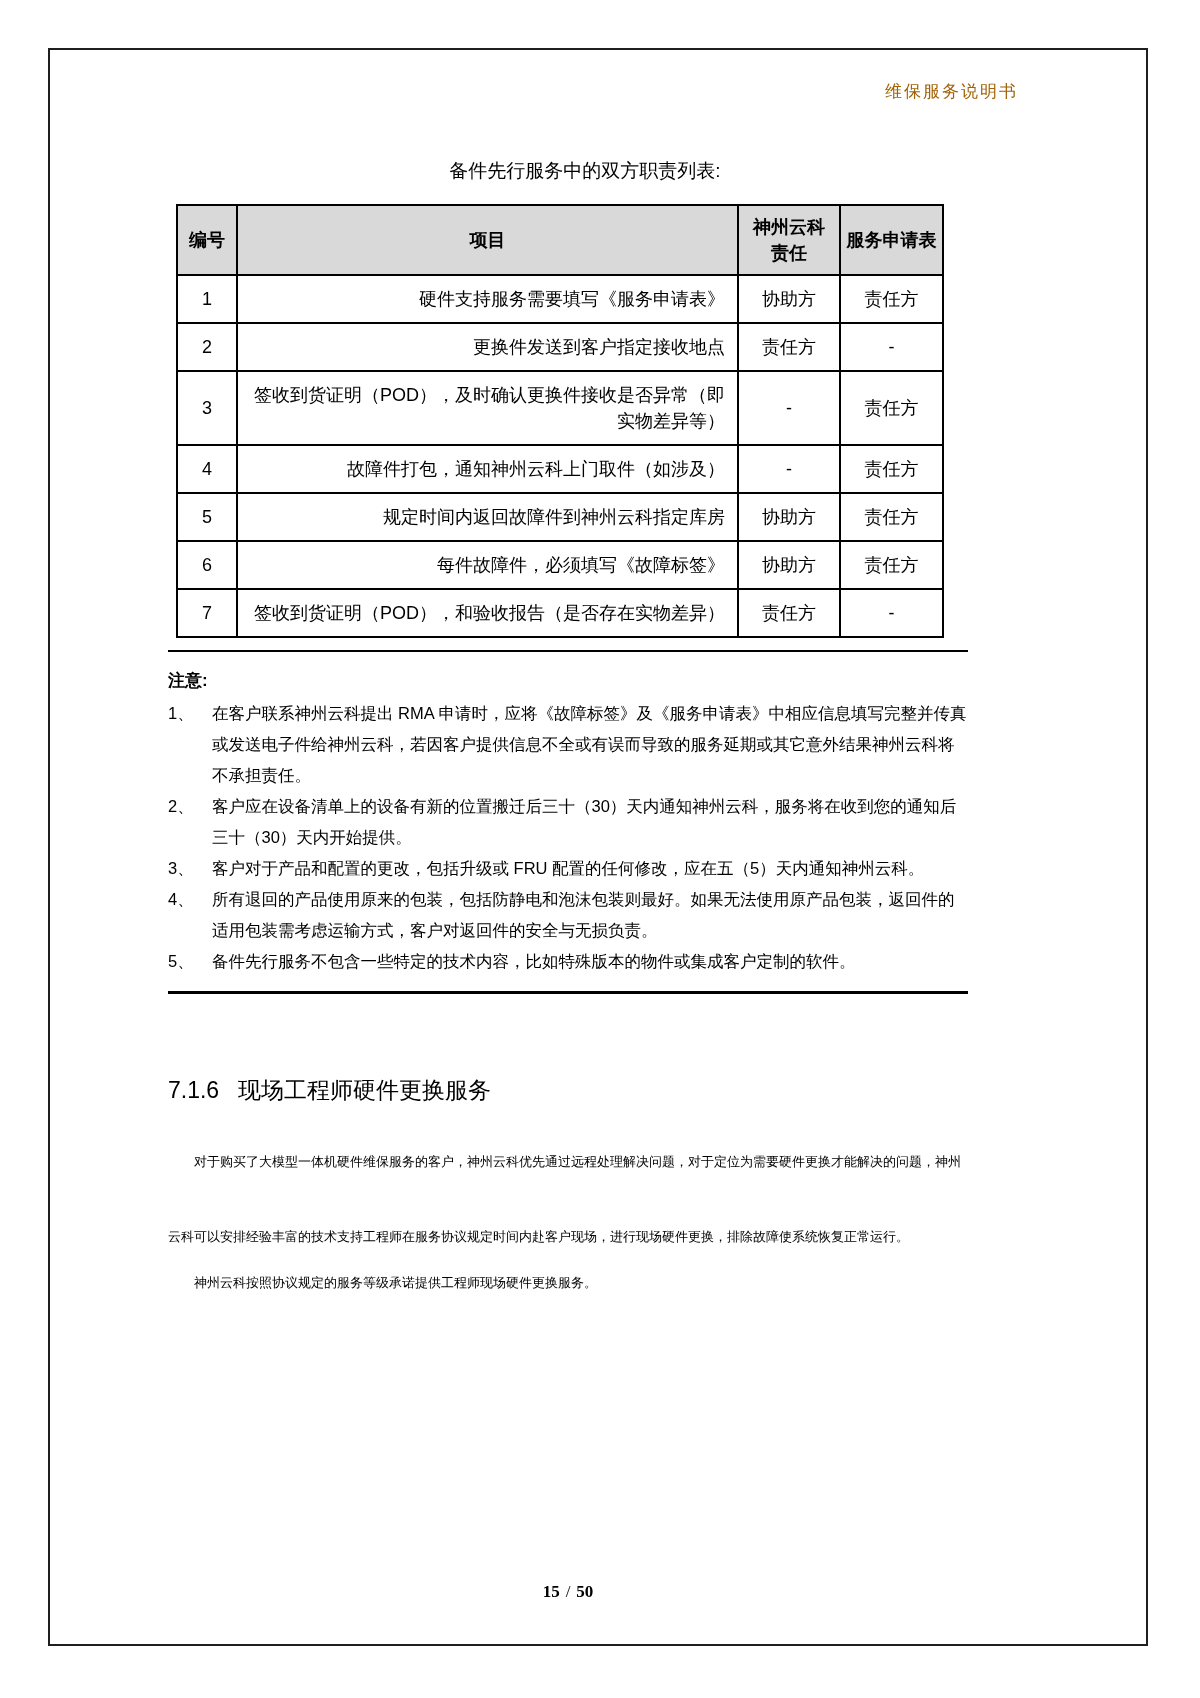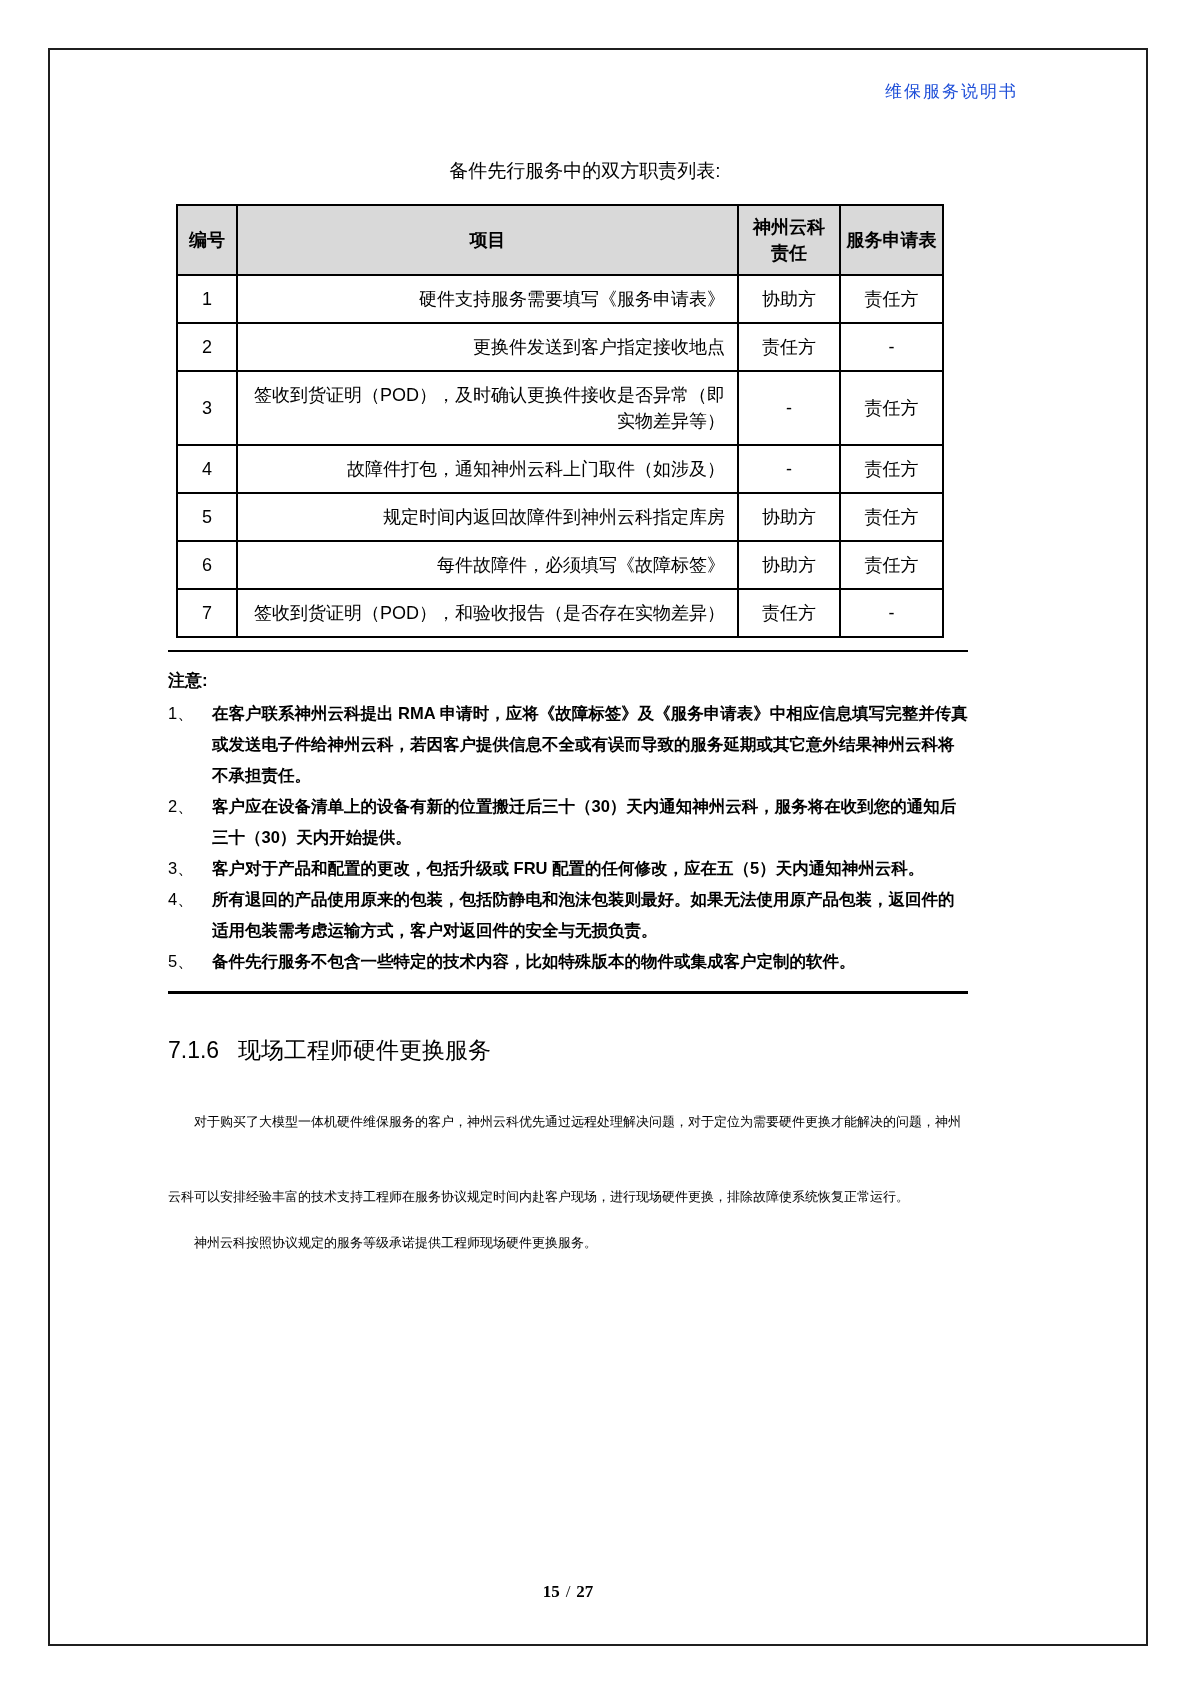"维保服务说明书" .doc-header { color: #1d4ed8 -> #a16207 }
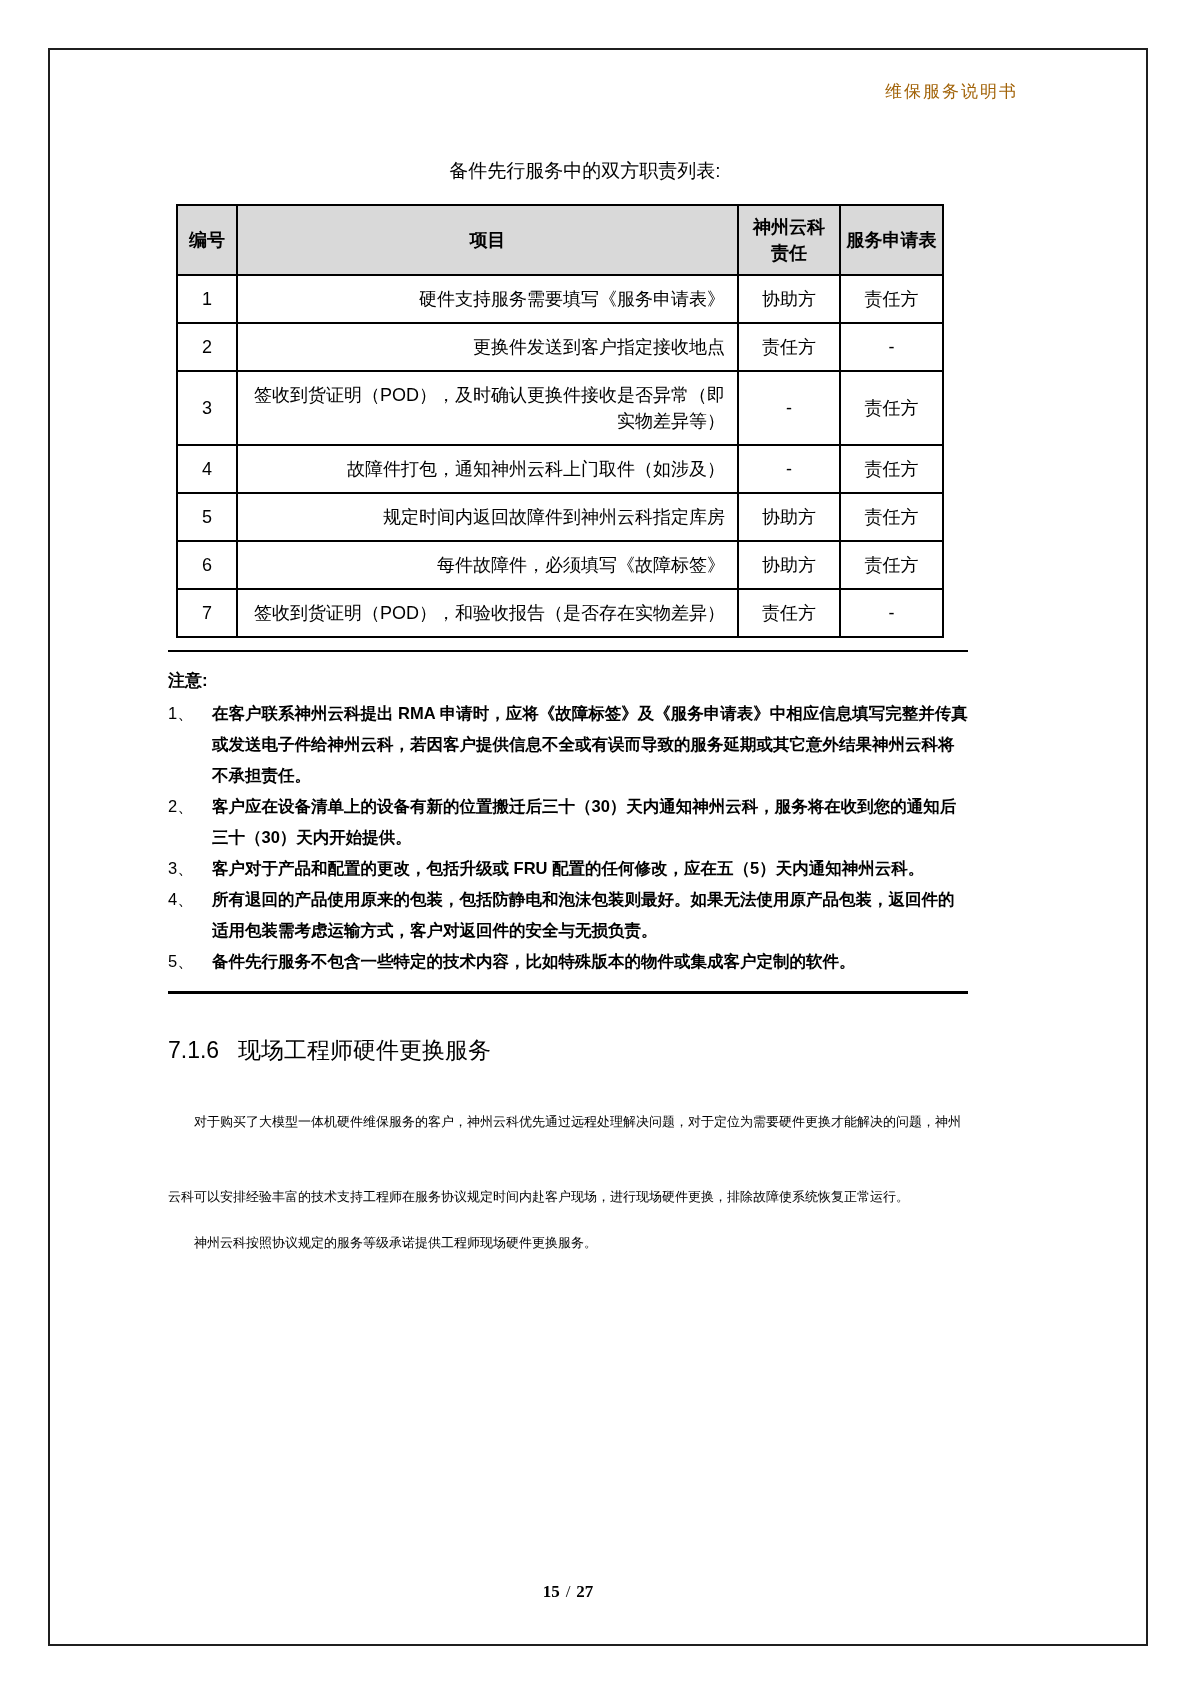"在客户联系神州云科提出 RMA" .note-text { font-weight: bold -> none }
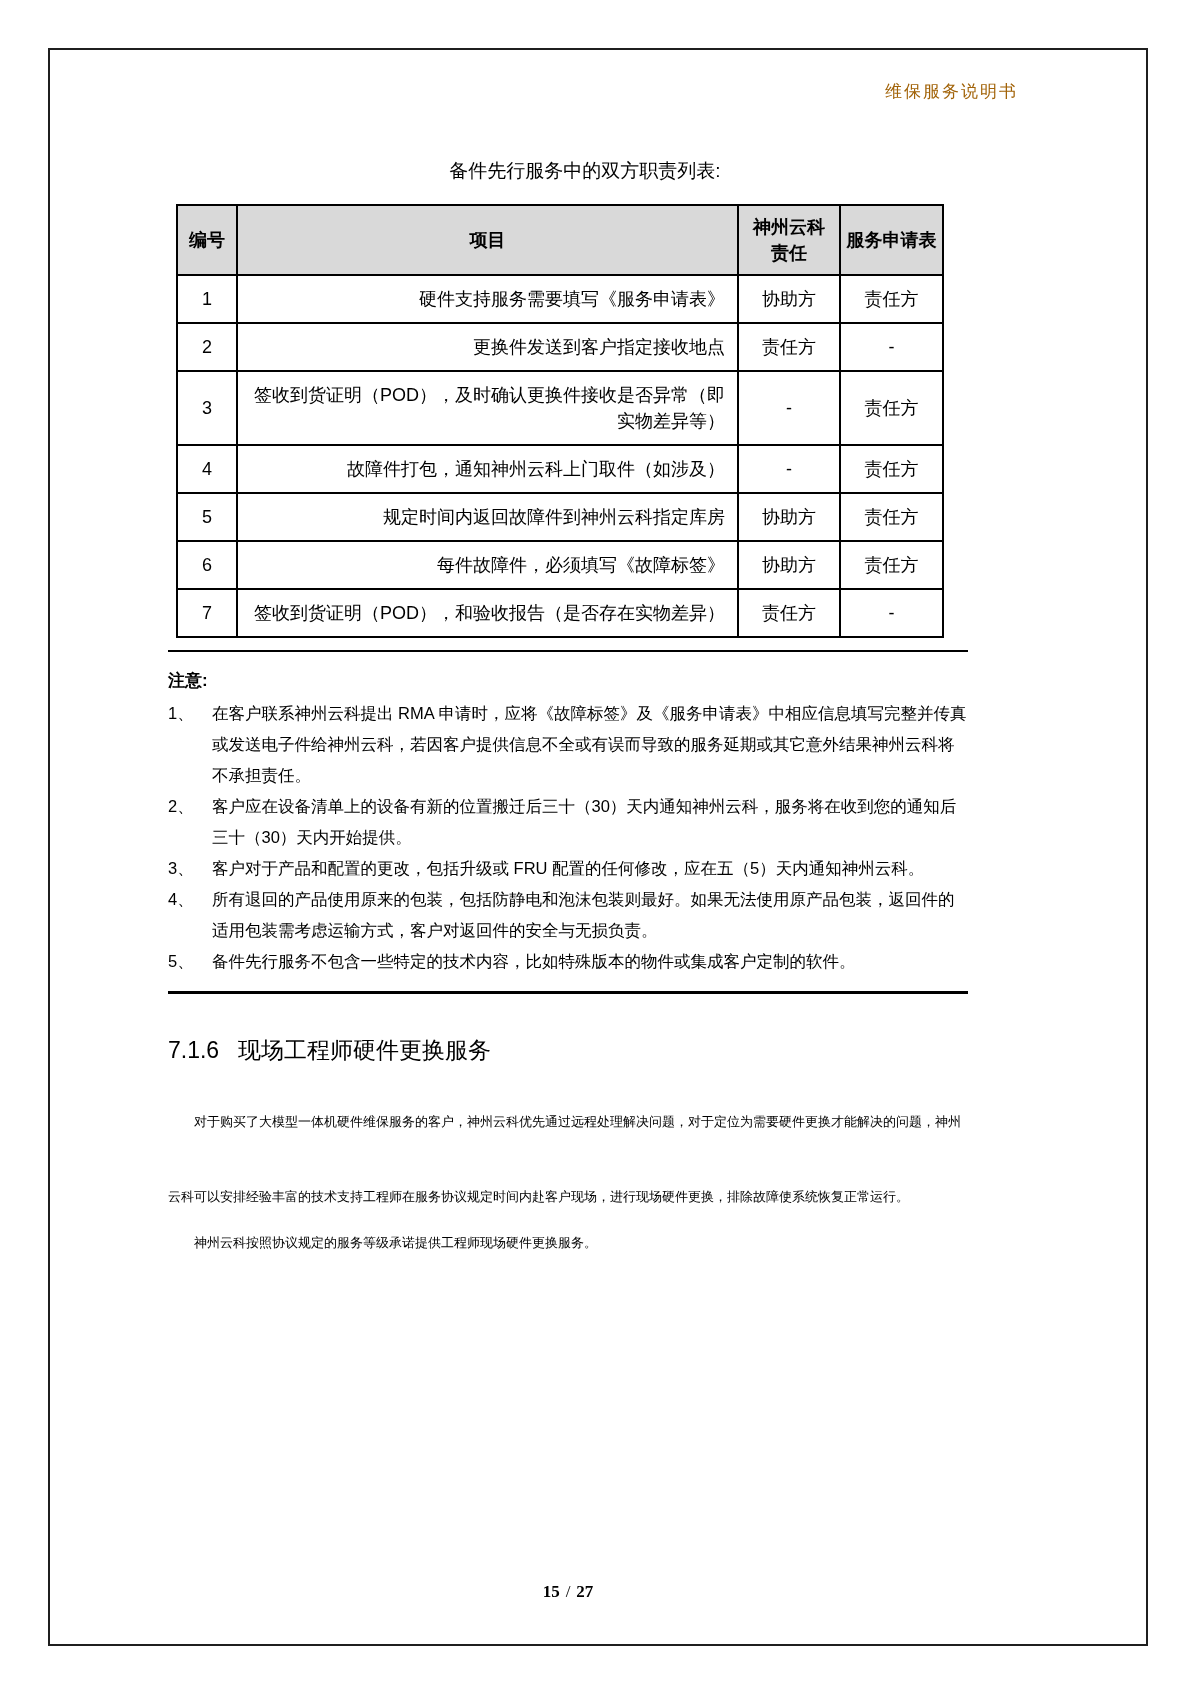"7.1.6" .sec-num { margin-top: none -> 40px }
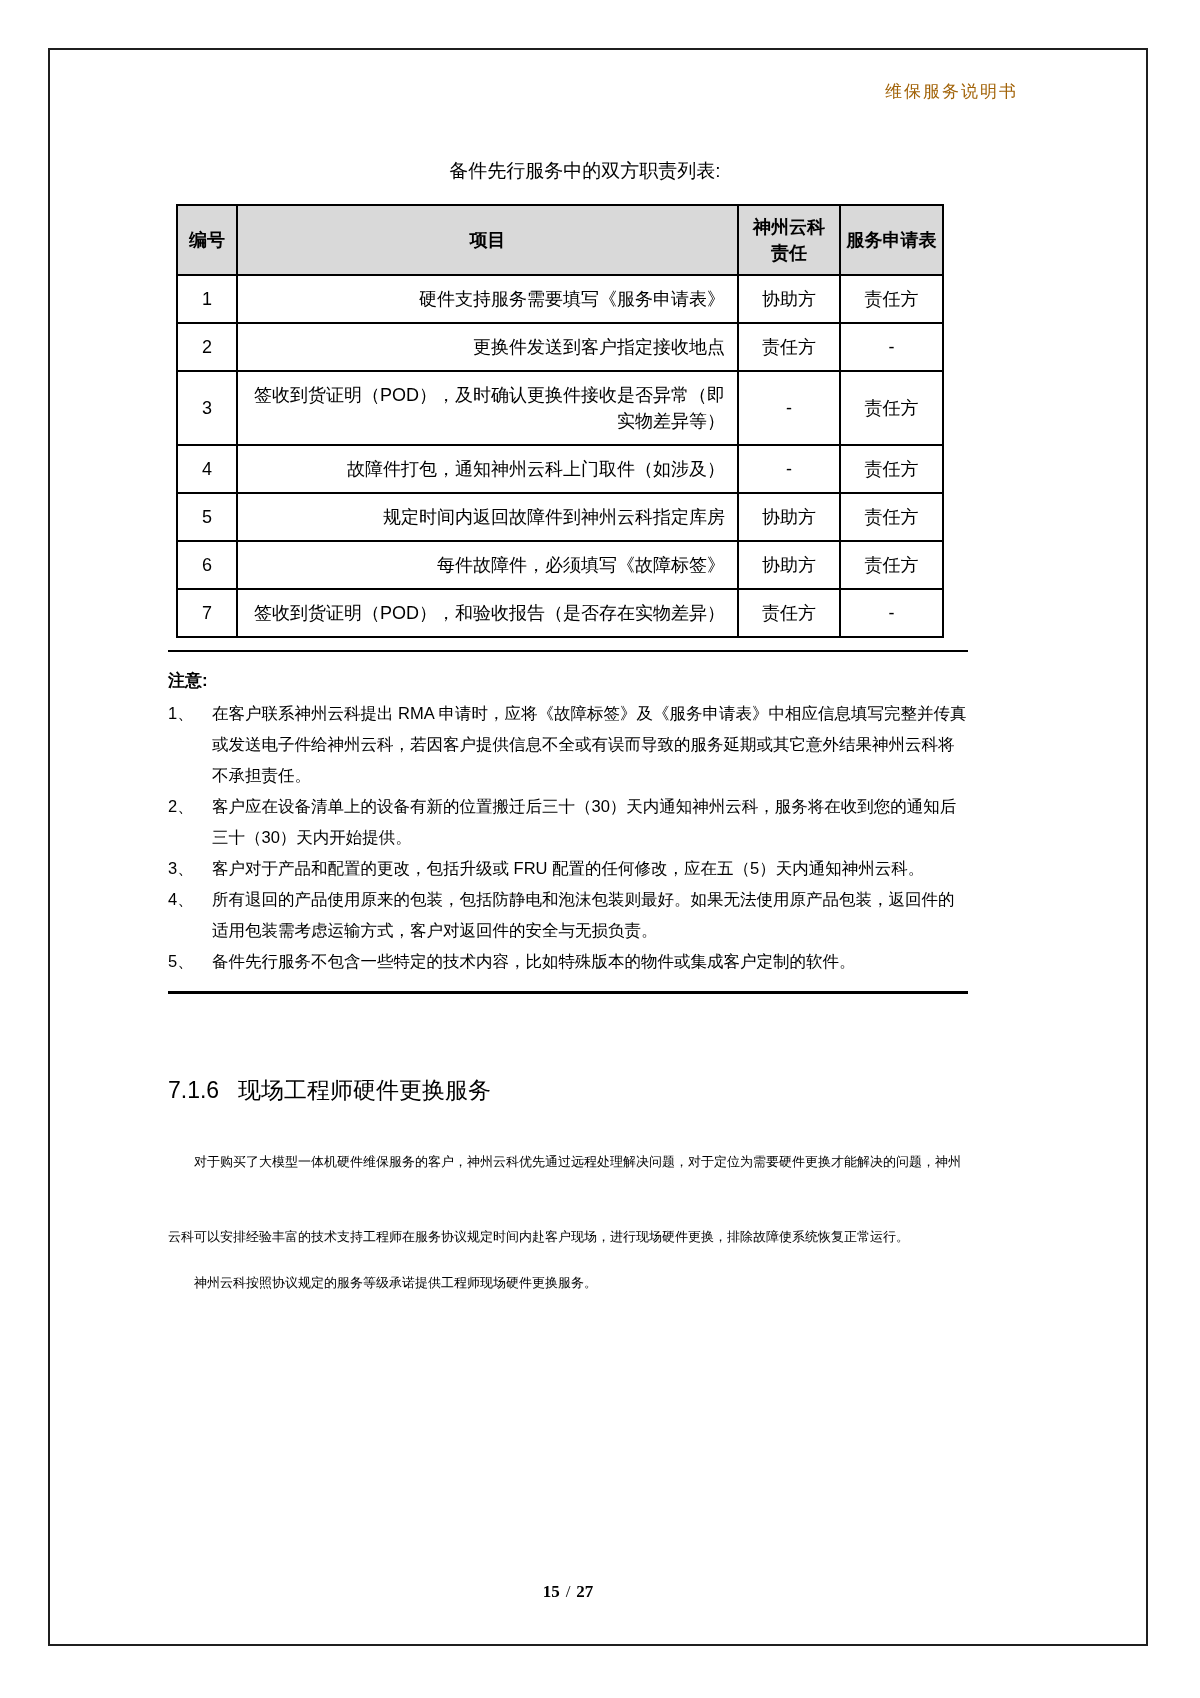"27" span { text: 27 -> 50 }
